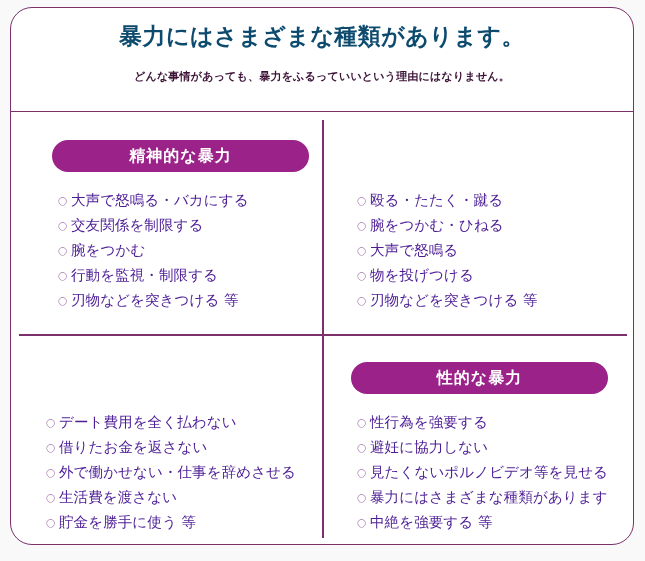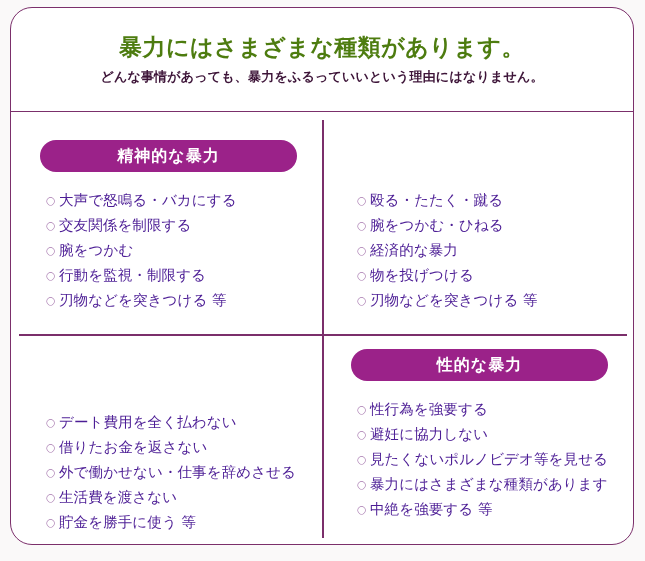"暴力にはさまざまな種類があります。" .header-title { color: #4d7c0f -> #0c4a6e }
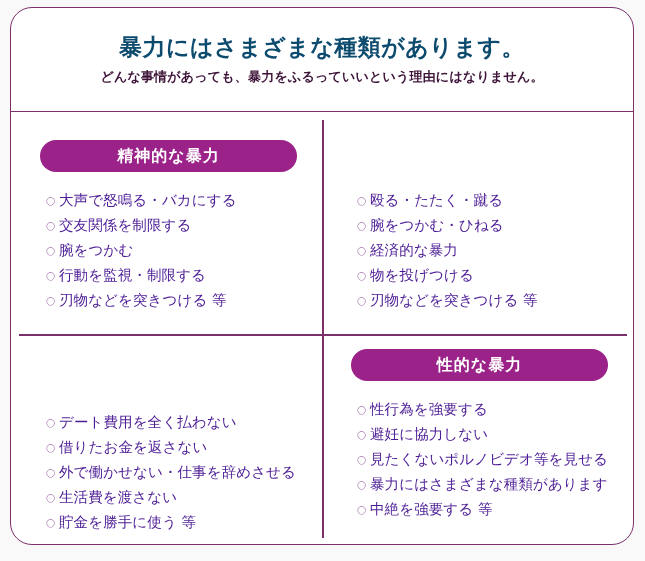"どんな事情があっても、暴力をふるっていいという理由にはなりません。" .header-subtitle { font-size: 13px -> 11px; margin: 0 -> 12px }
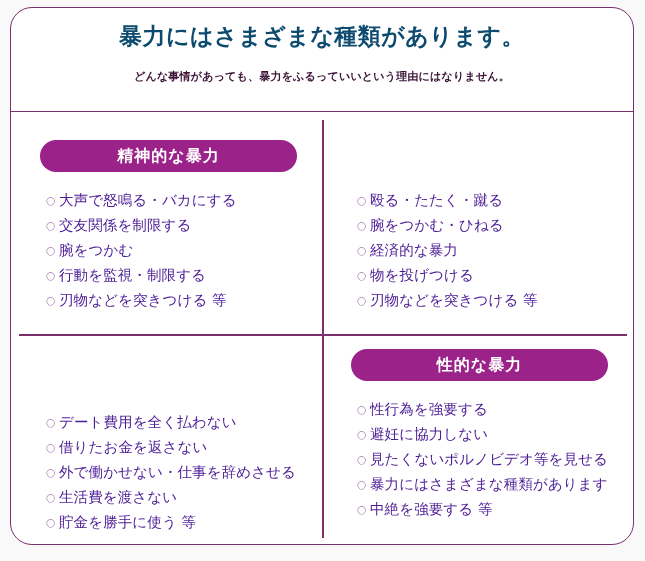"精神的な暴力" .cell-tl { left: 0 -> 12px }
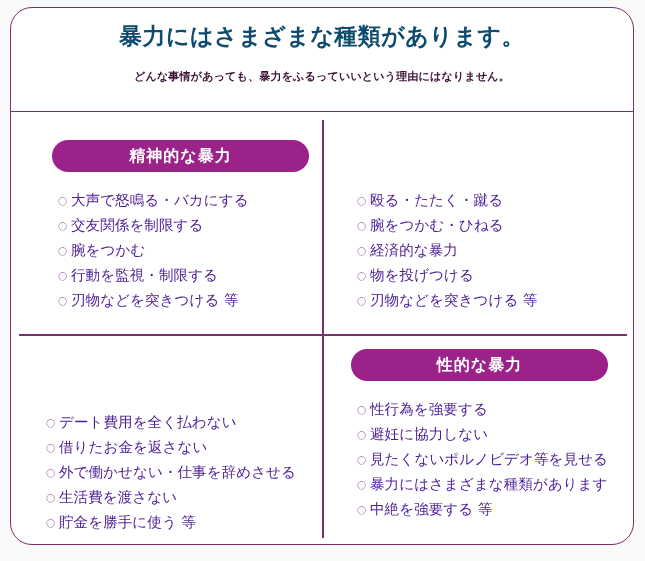"経済的な暴力" span.item-text { text: 経済的な暴力 -> 大声で怒鳴る }
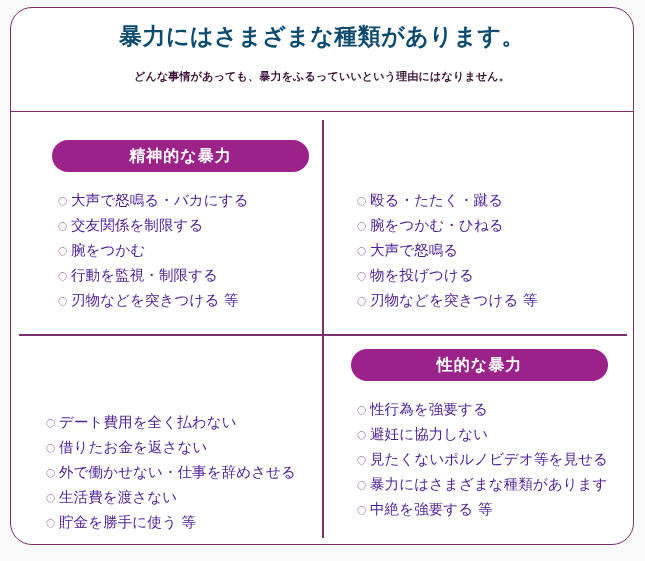"性的な暴力" .cell-br { top: 209px -> 222px }
